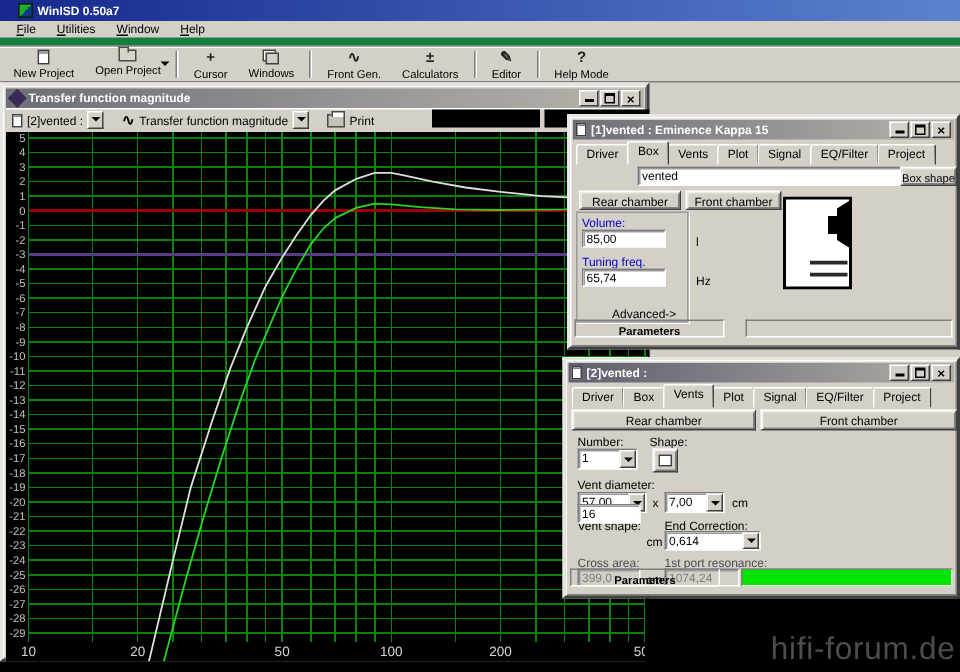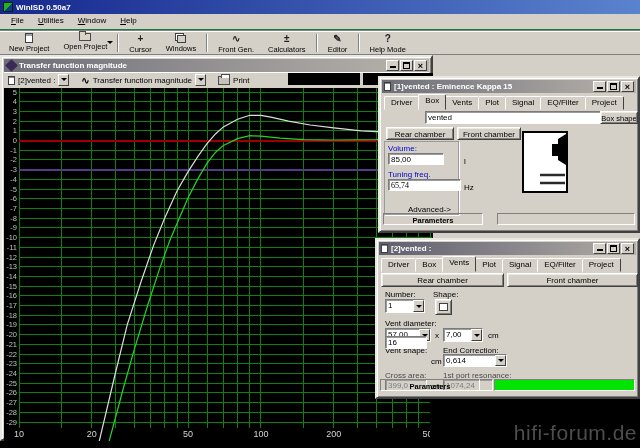"WinISD 0.50a7" .main-title { padding: 0 3px -> 0 12px }
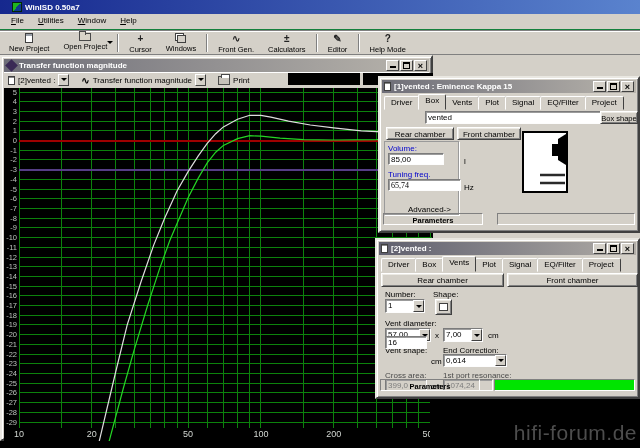"File" .menubar { align-items: flex-start -> center; border-bottom: 1px solid #15803d -> 5px solid #15803d }
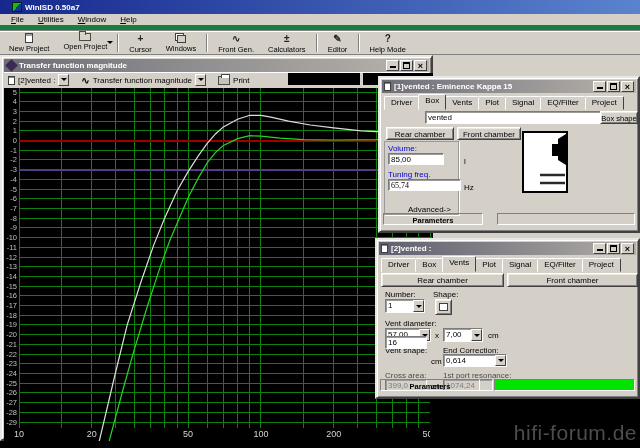"65,74" input.inp { font-family: Liberation Serif, serif -> none; width: 73px -> 56px }
